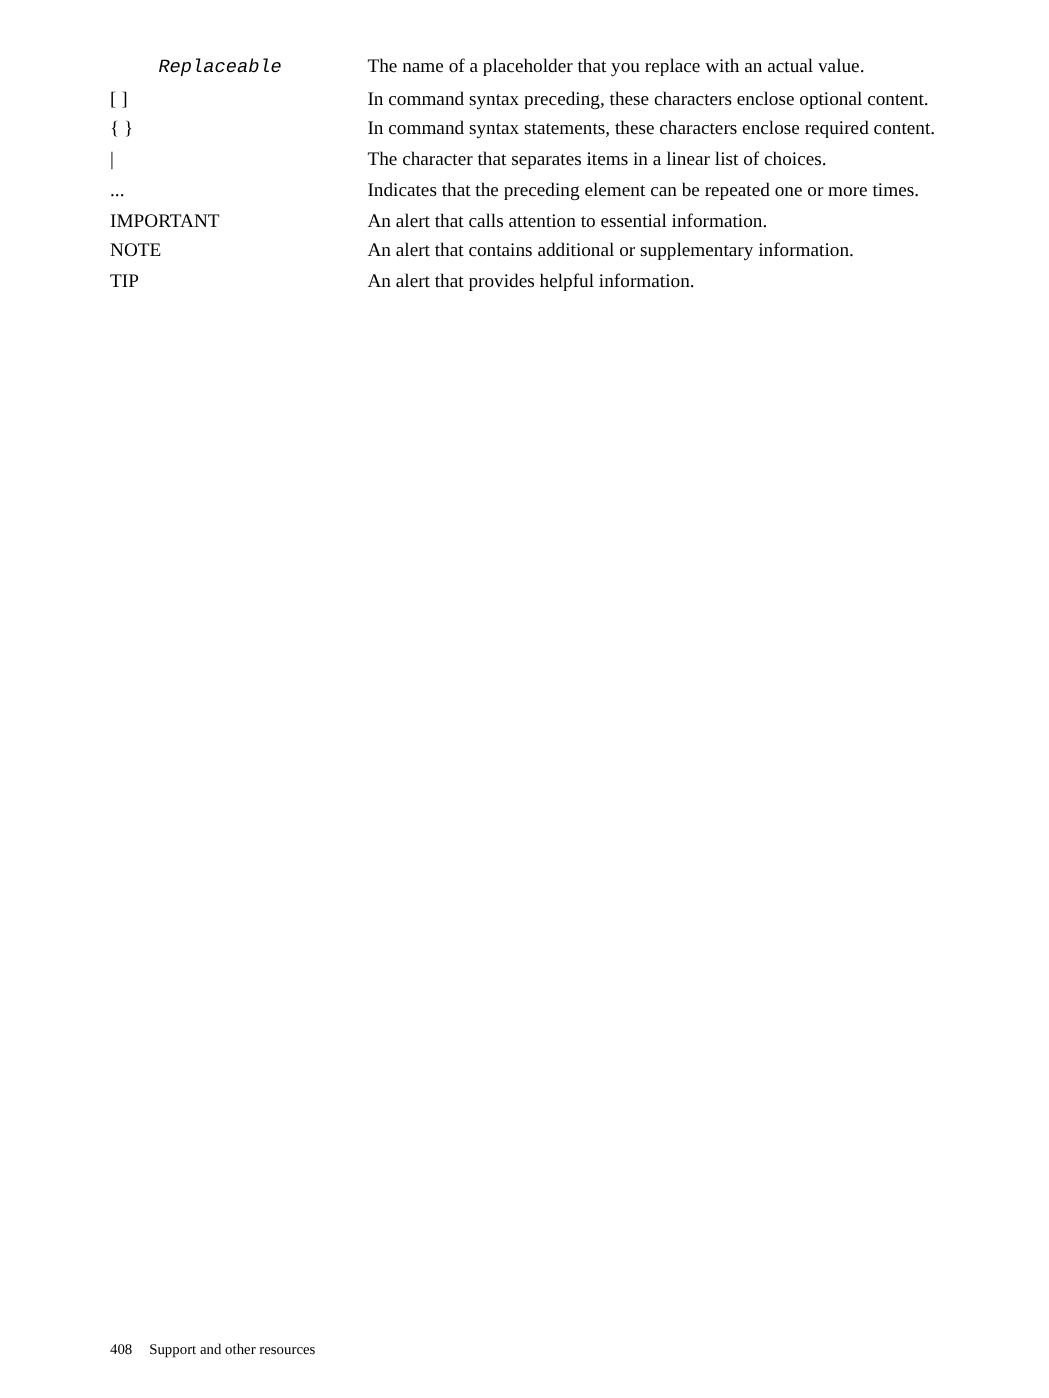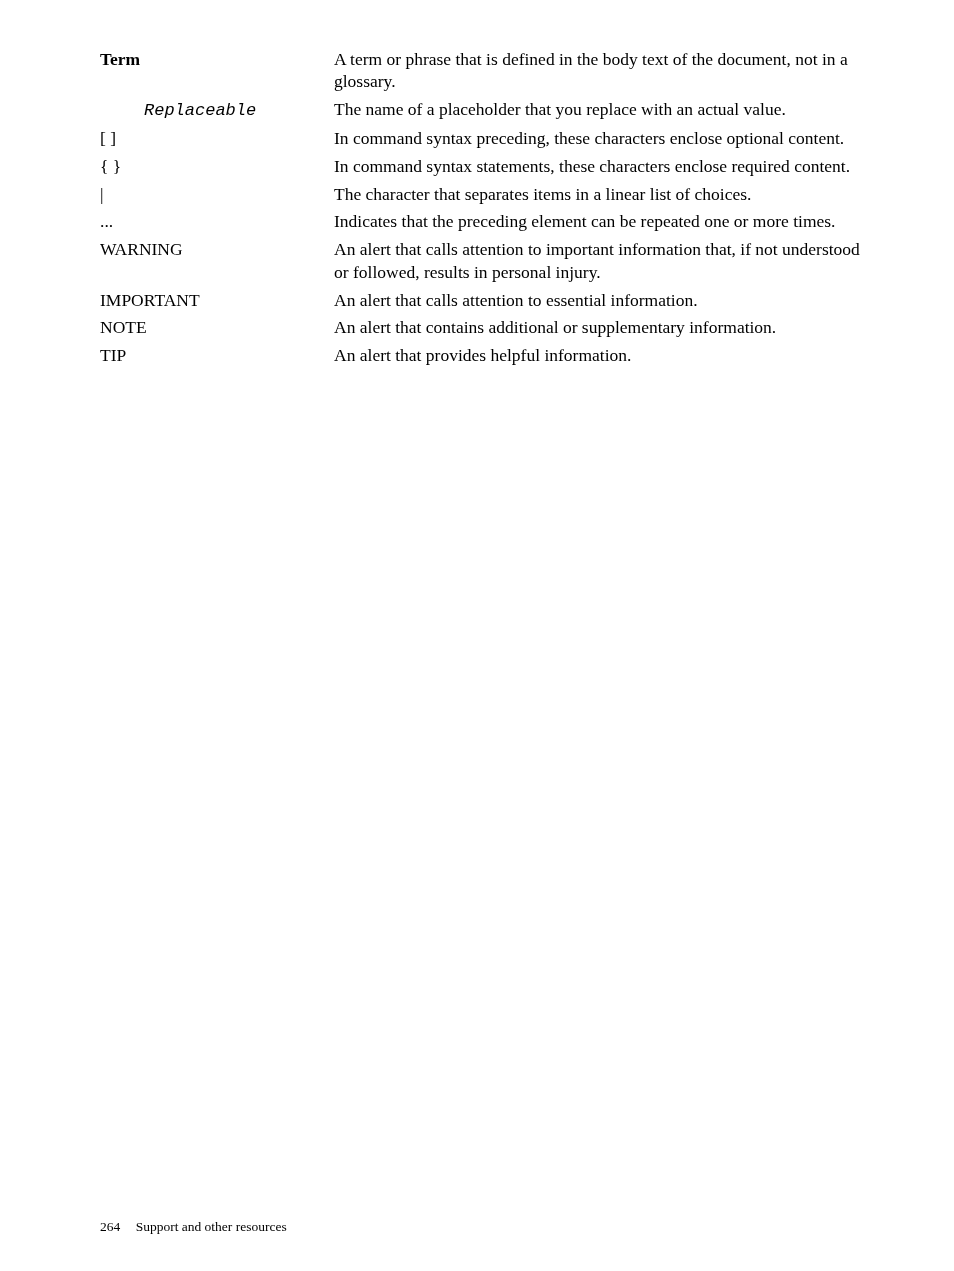"Term" tr { html: <tr> <td><span>Term</span></td> <td>A term or phrase that is defined in the body text of the document, not in a glossary.</td> </tr> -> none }
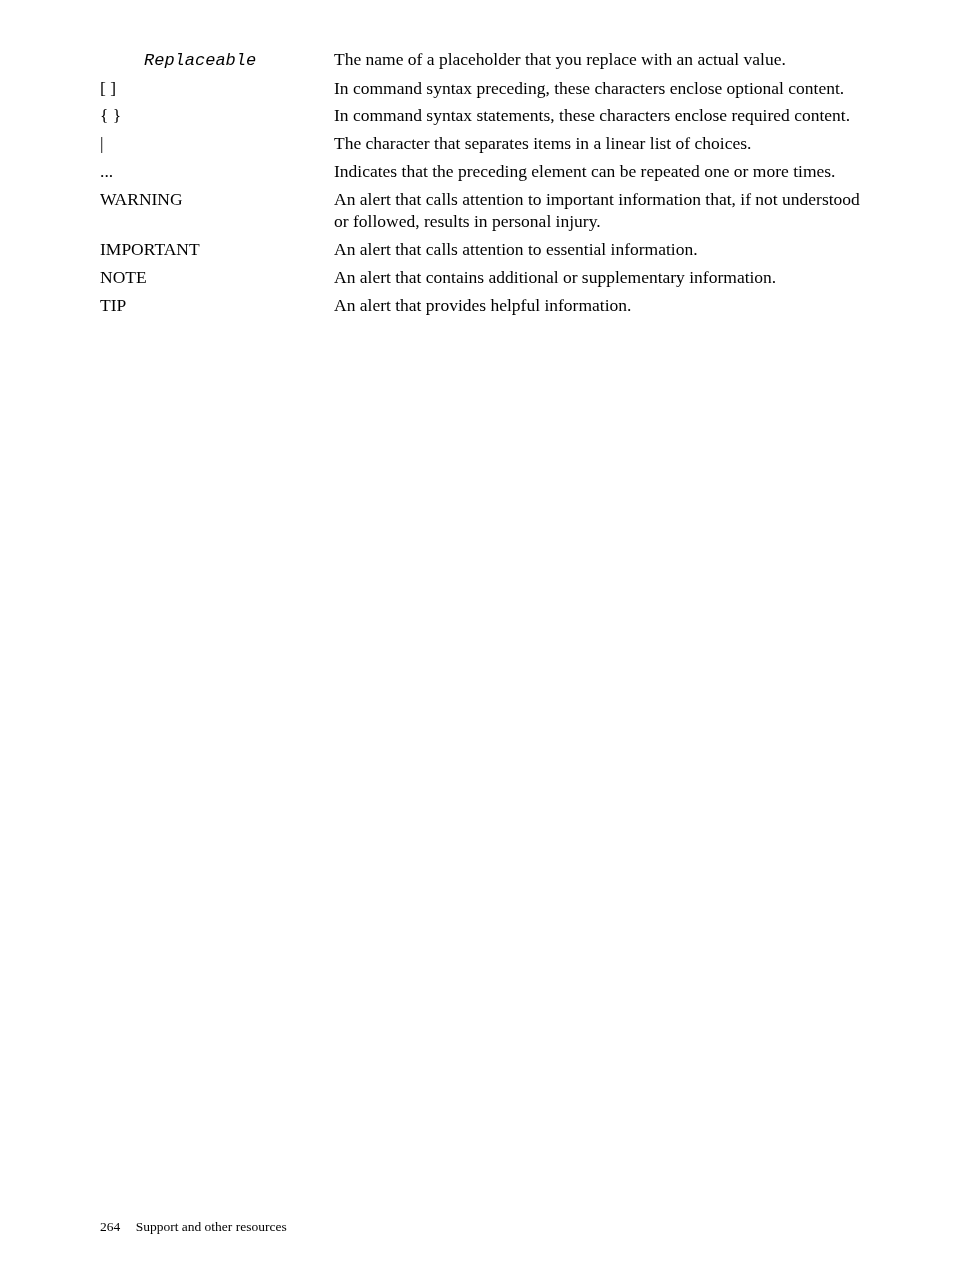"WARNING" tr { html: <tr> <td><span>WARNING</span></td> <td>An alert that calls attention to important information that, if not understood or followed, results in personal injury.</td> </tr> -> none }
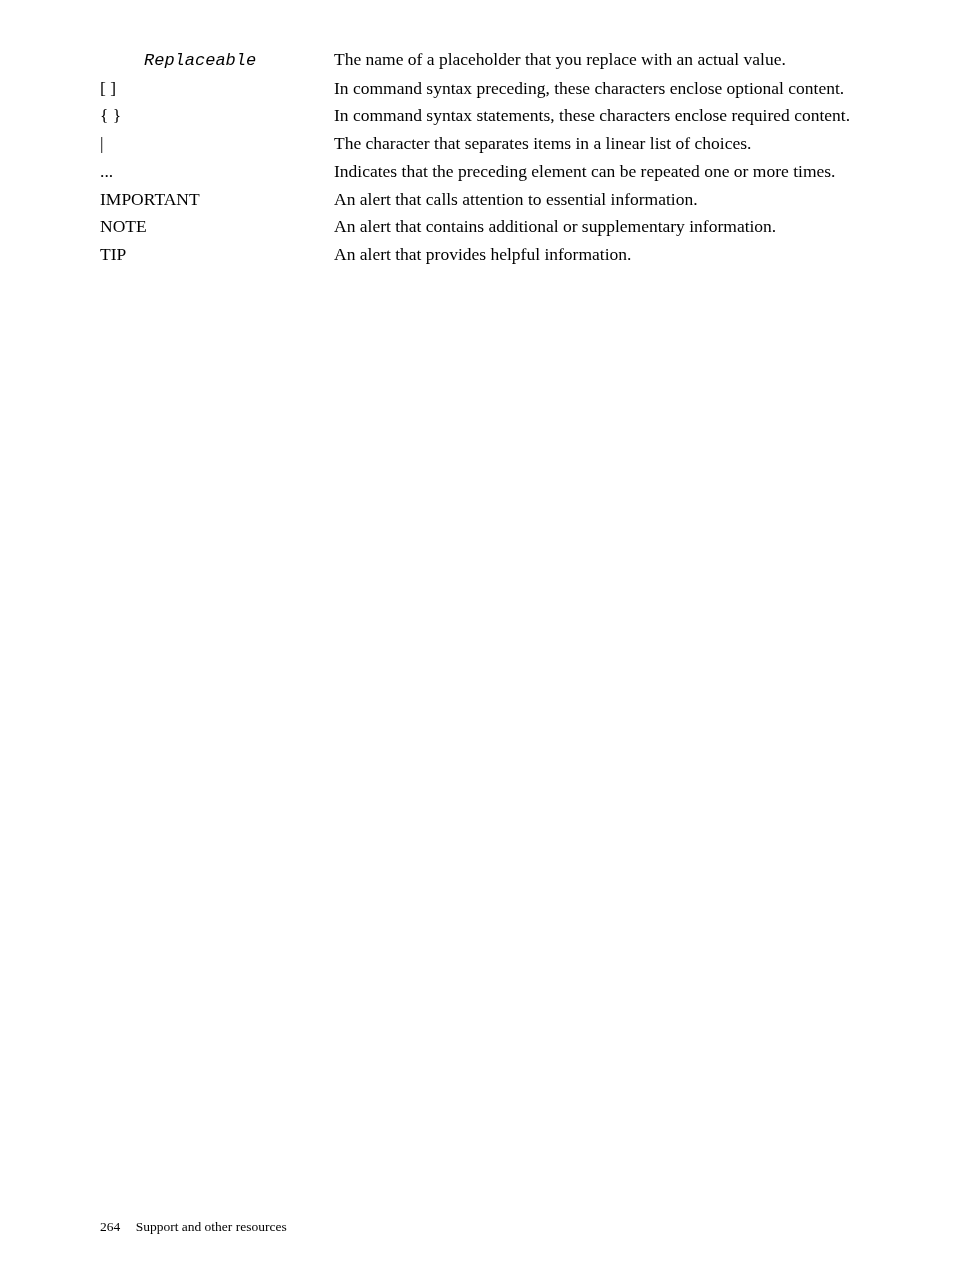"264" span.pageno { text: 264 -> 408 }
